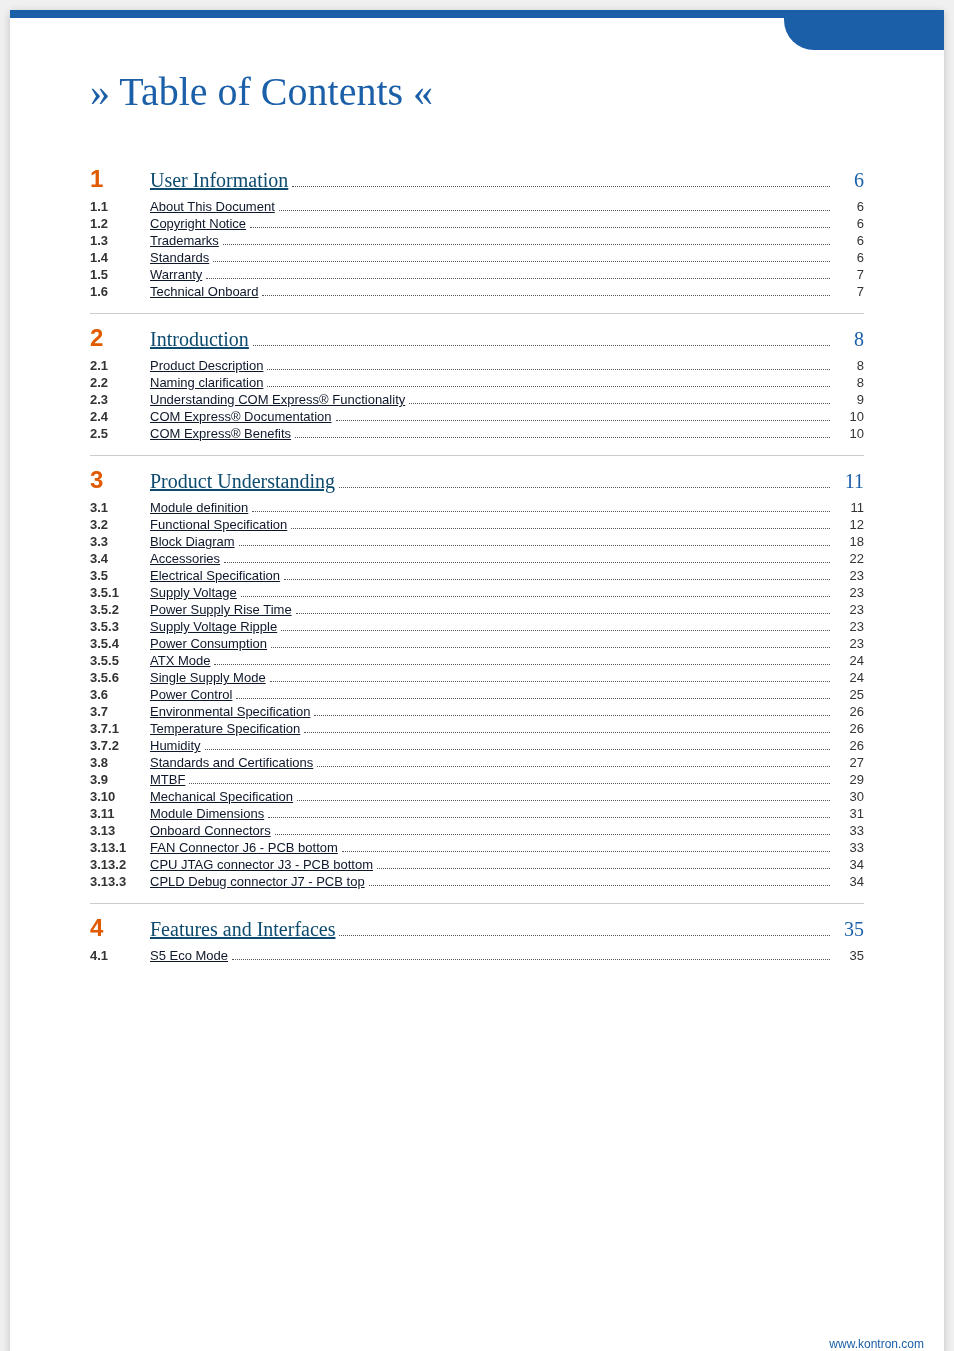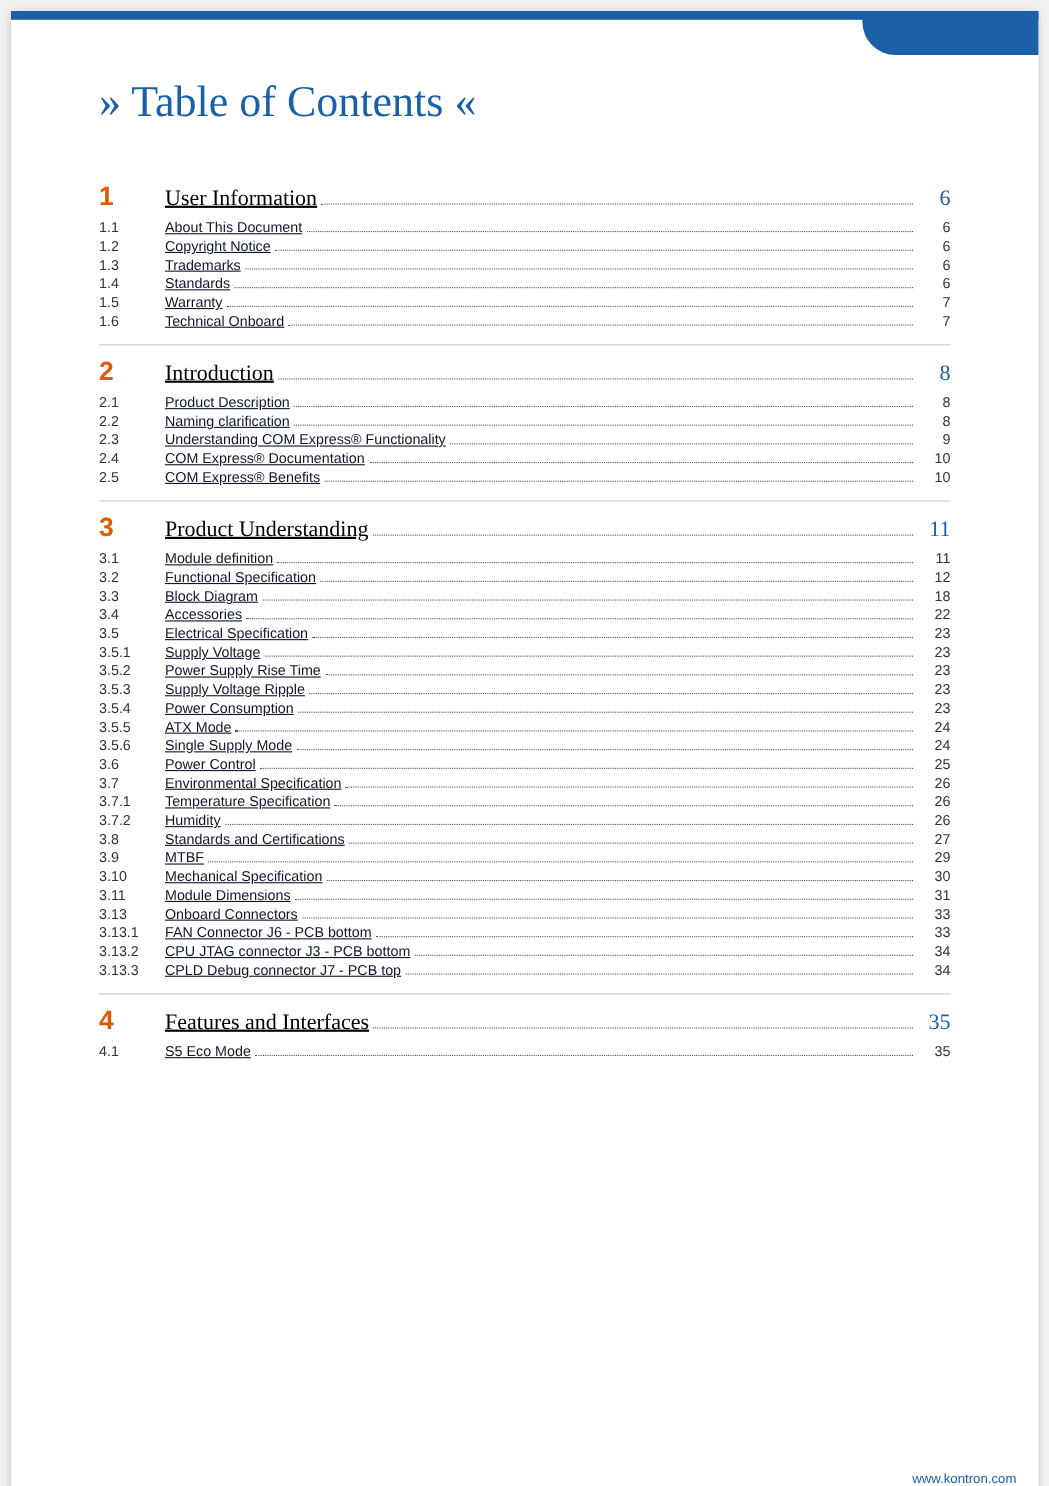"User Information" .section-title-row .link-col { color: #000000 -> #0c4a6e }
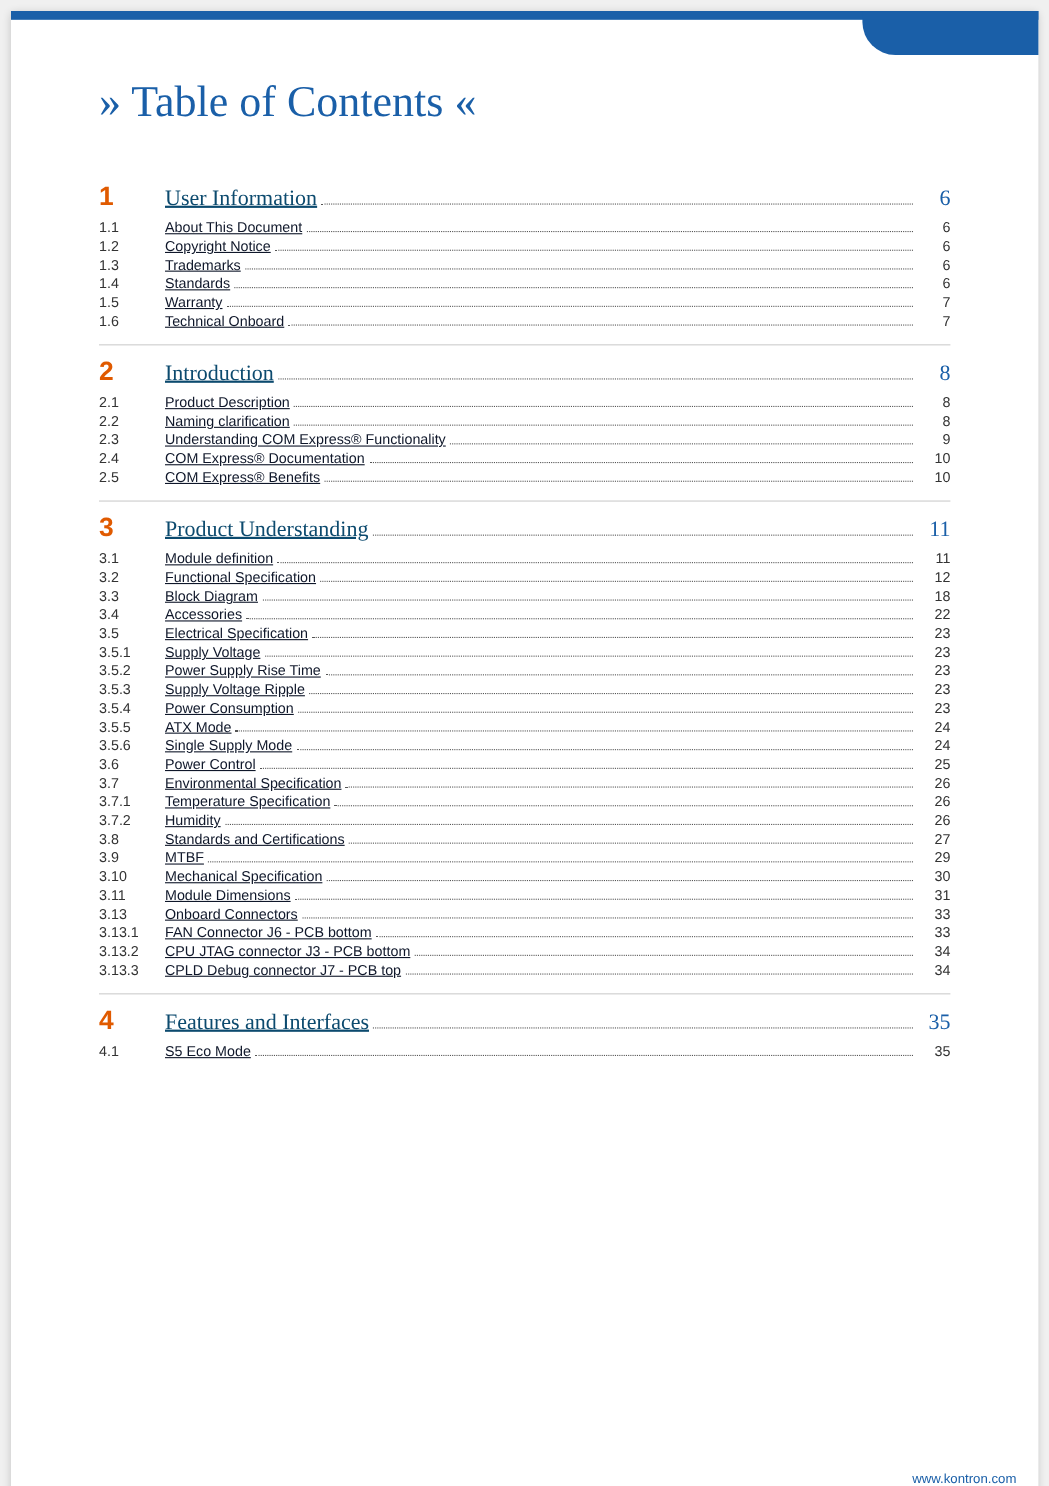"1.1" .toc-row .num-col { font-weight: none -> bold }
